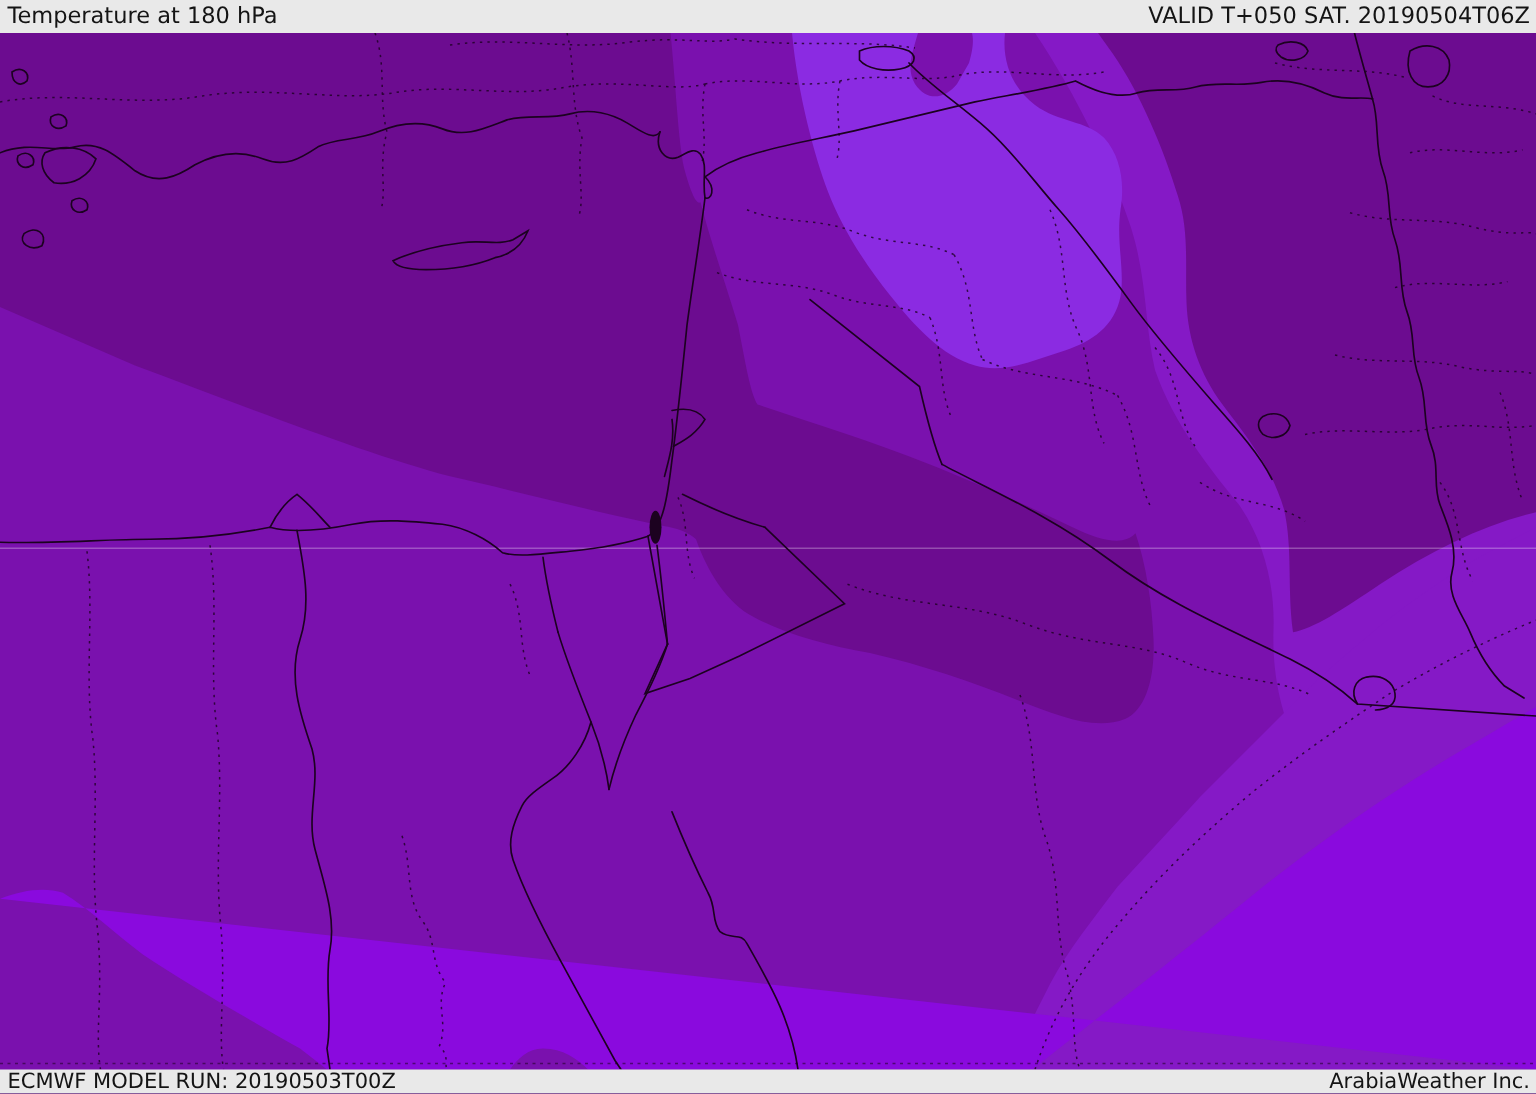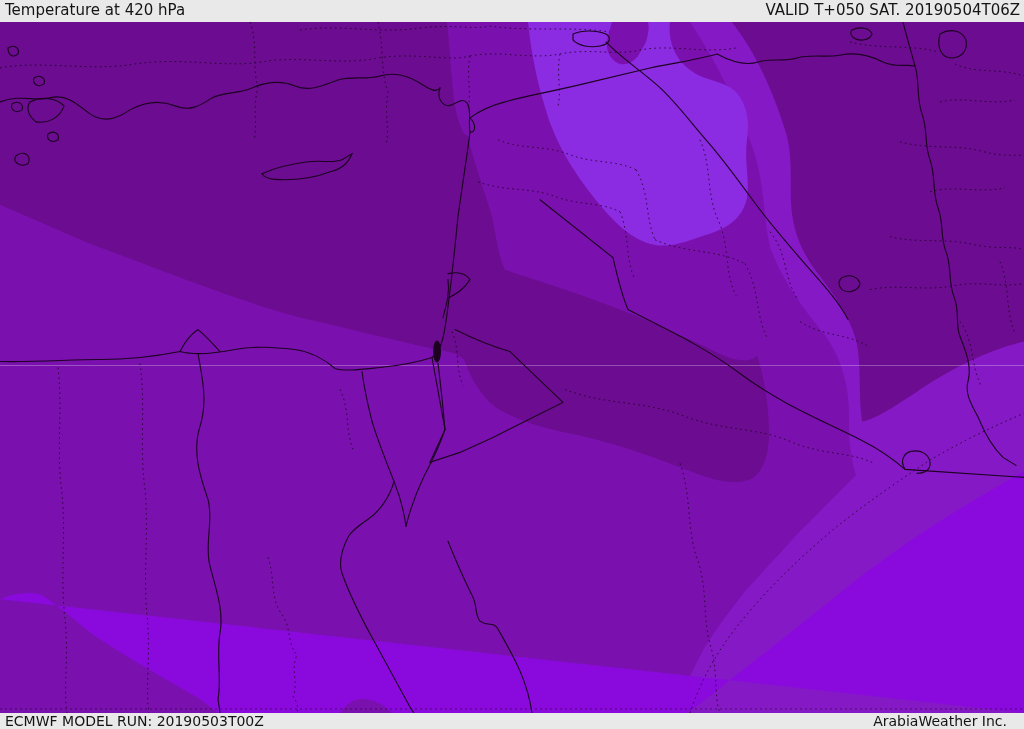"Temperature at 420 hPa" span { text: 420 -> 180 }
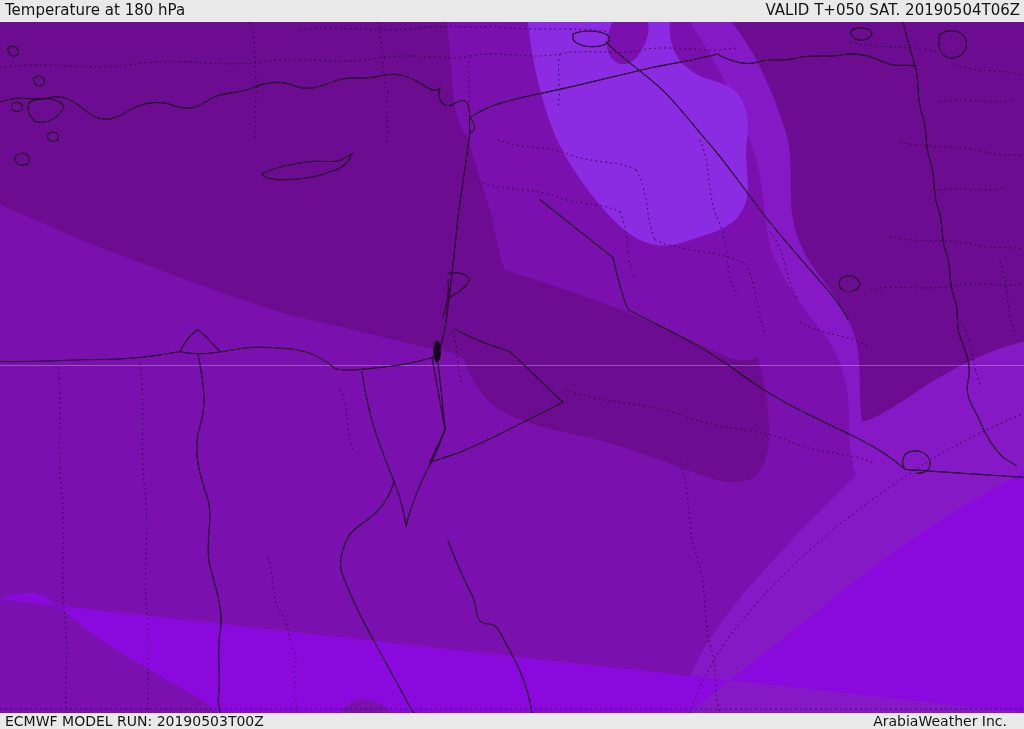"ECMWF MODEL RUN: 20190503T00Z" .bar.bottom { padding: 0 17px 1px 5px -> 0 4px 1px 5px }
